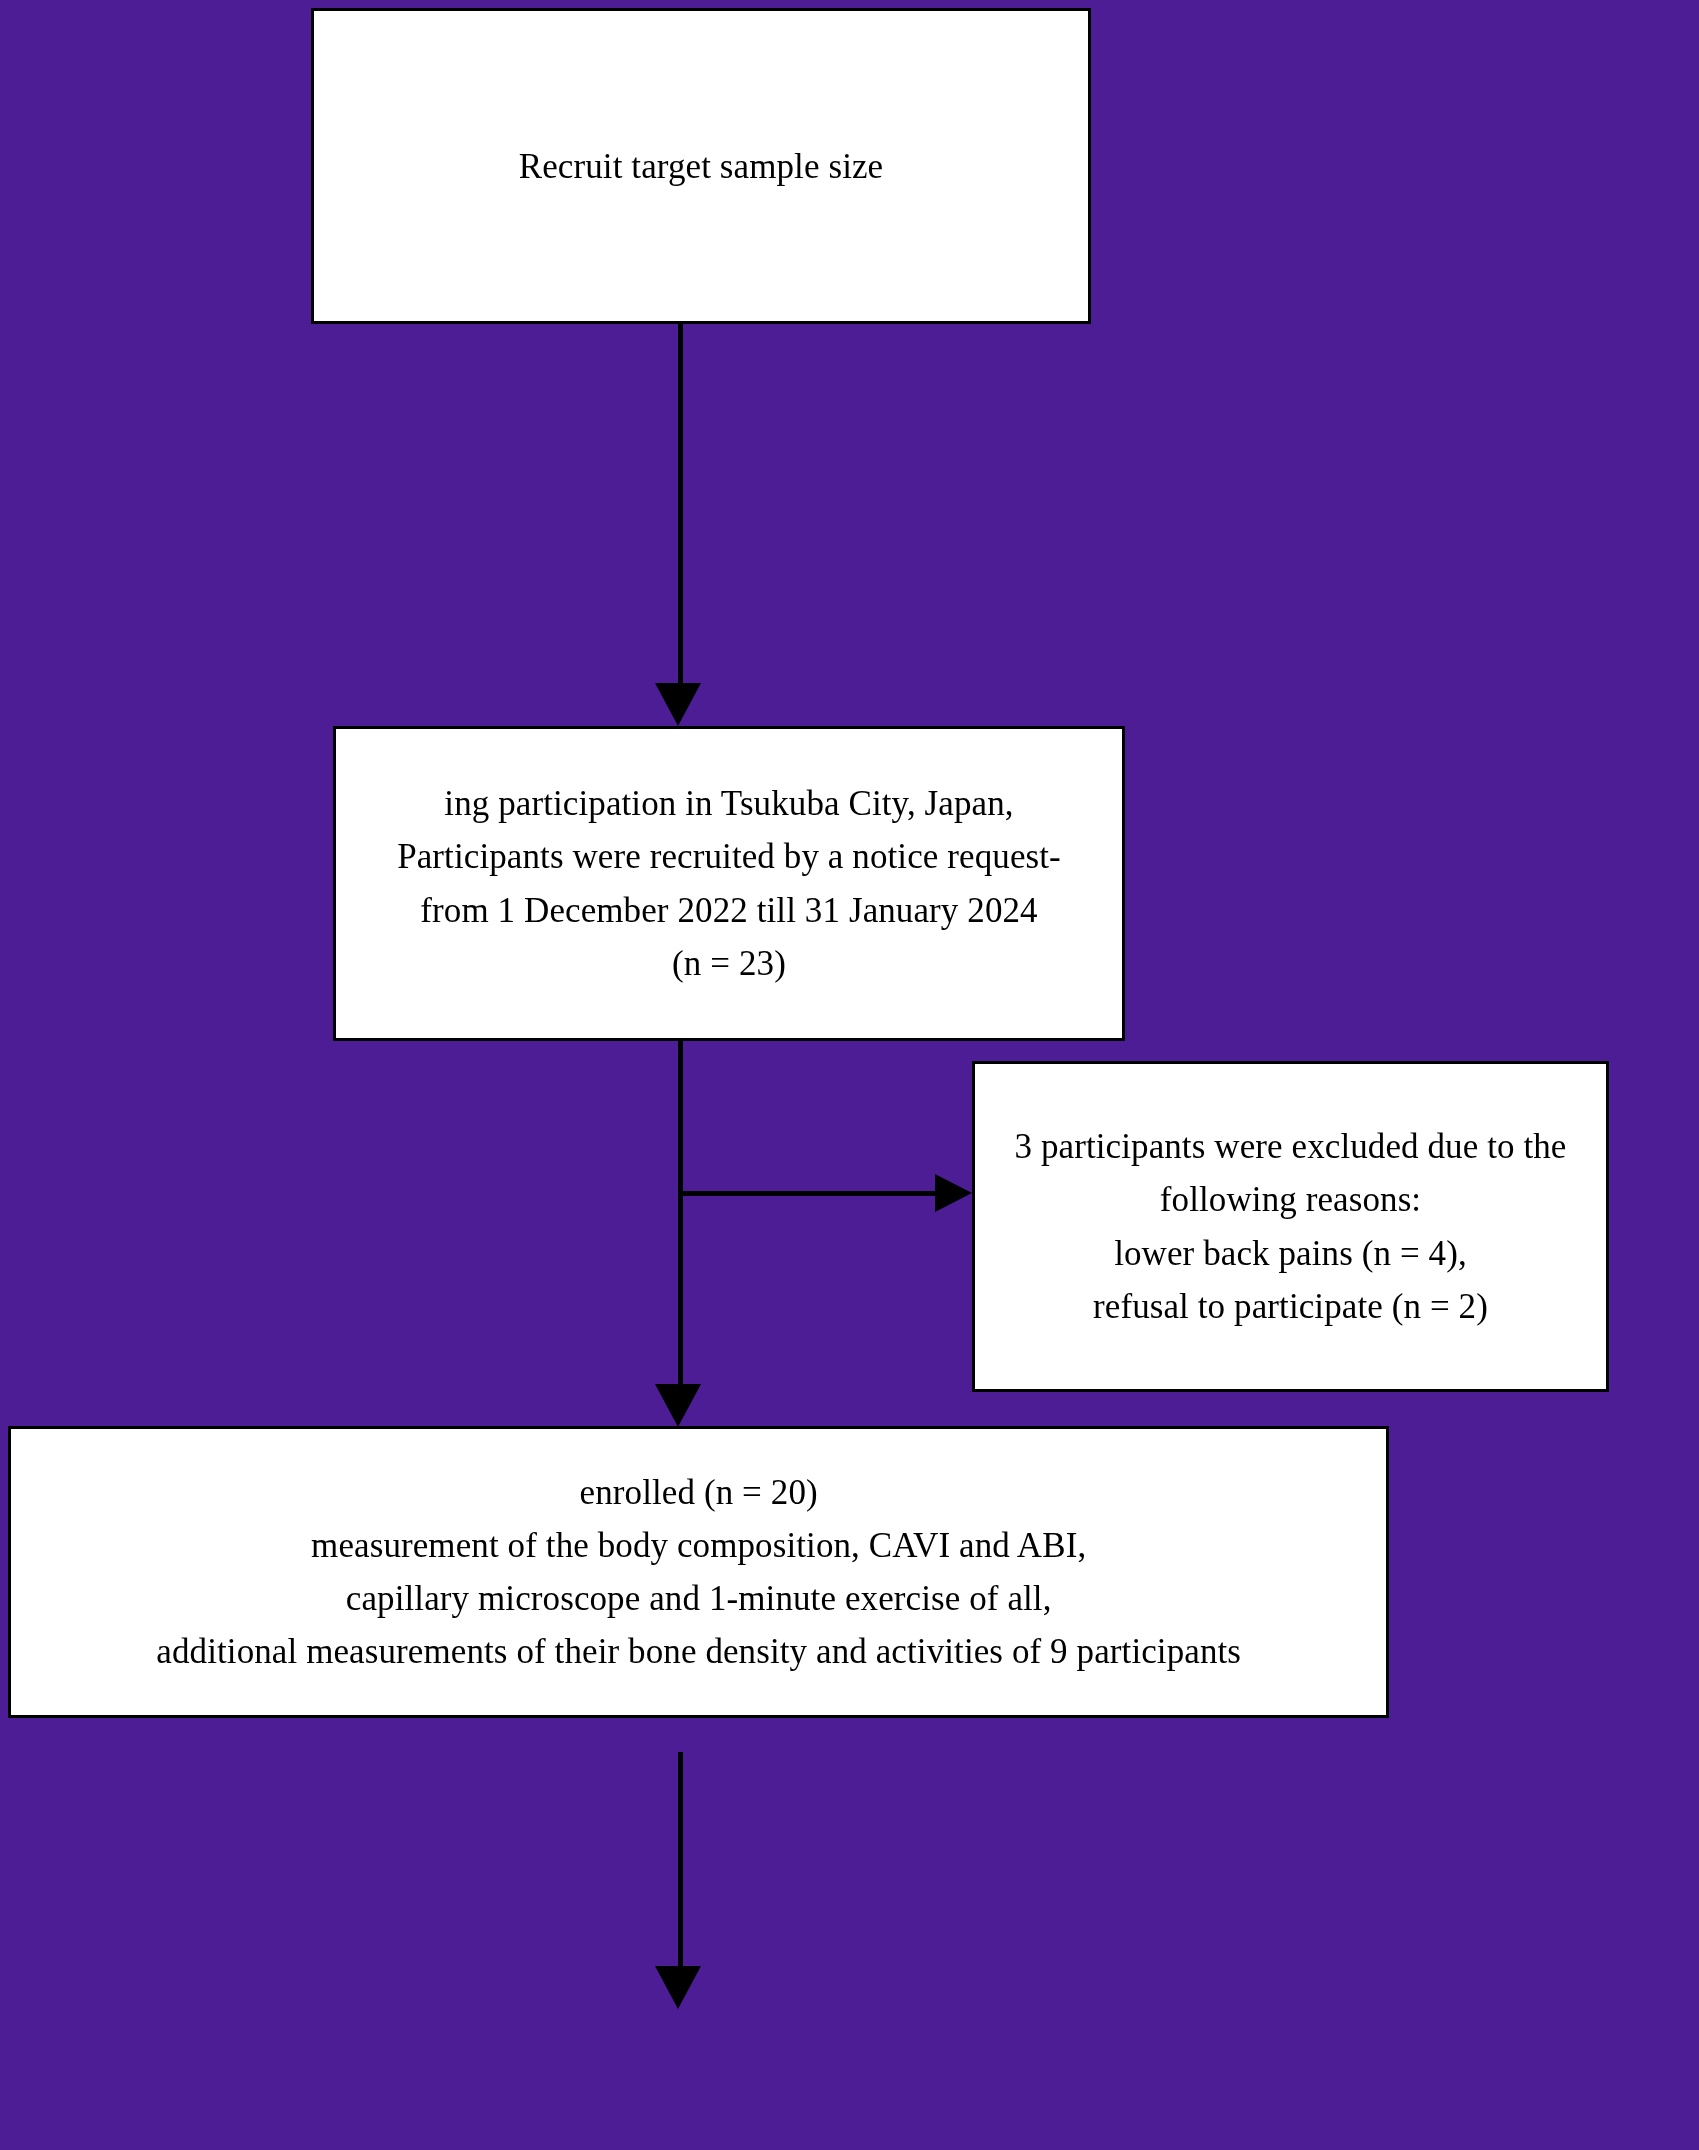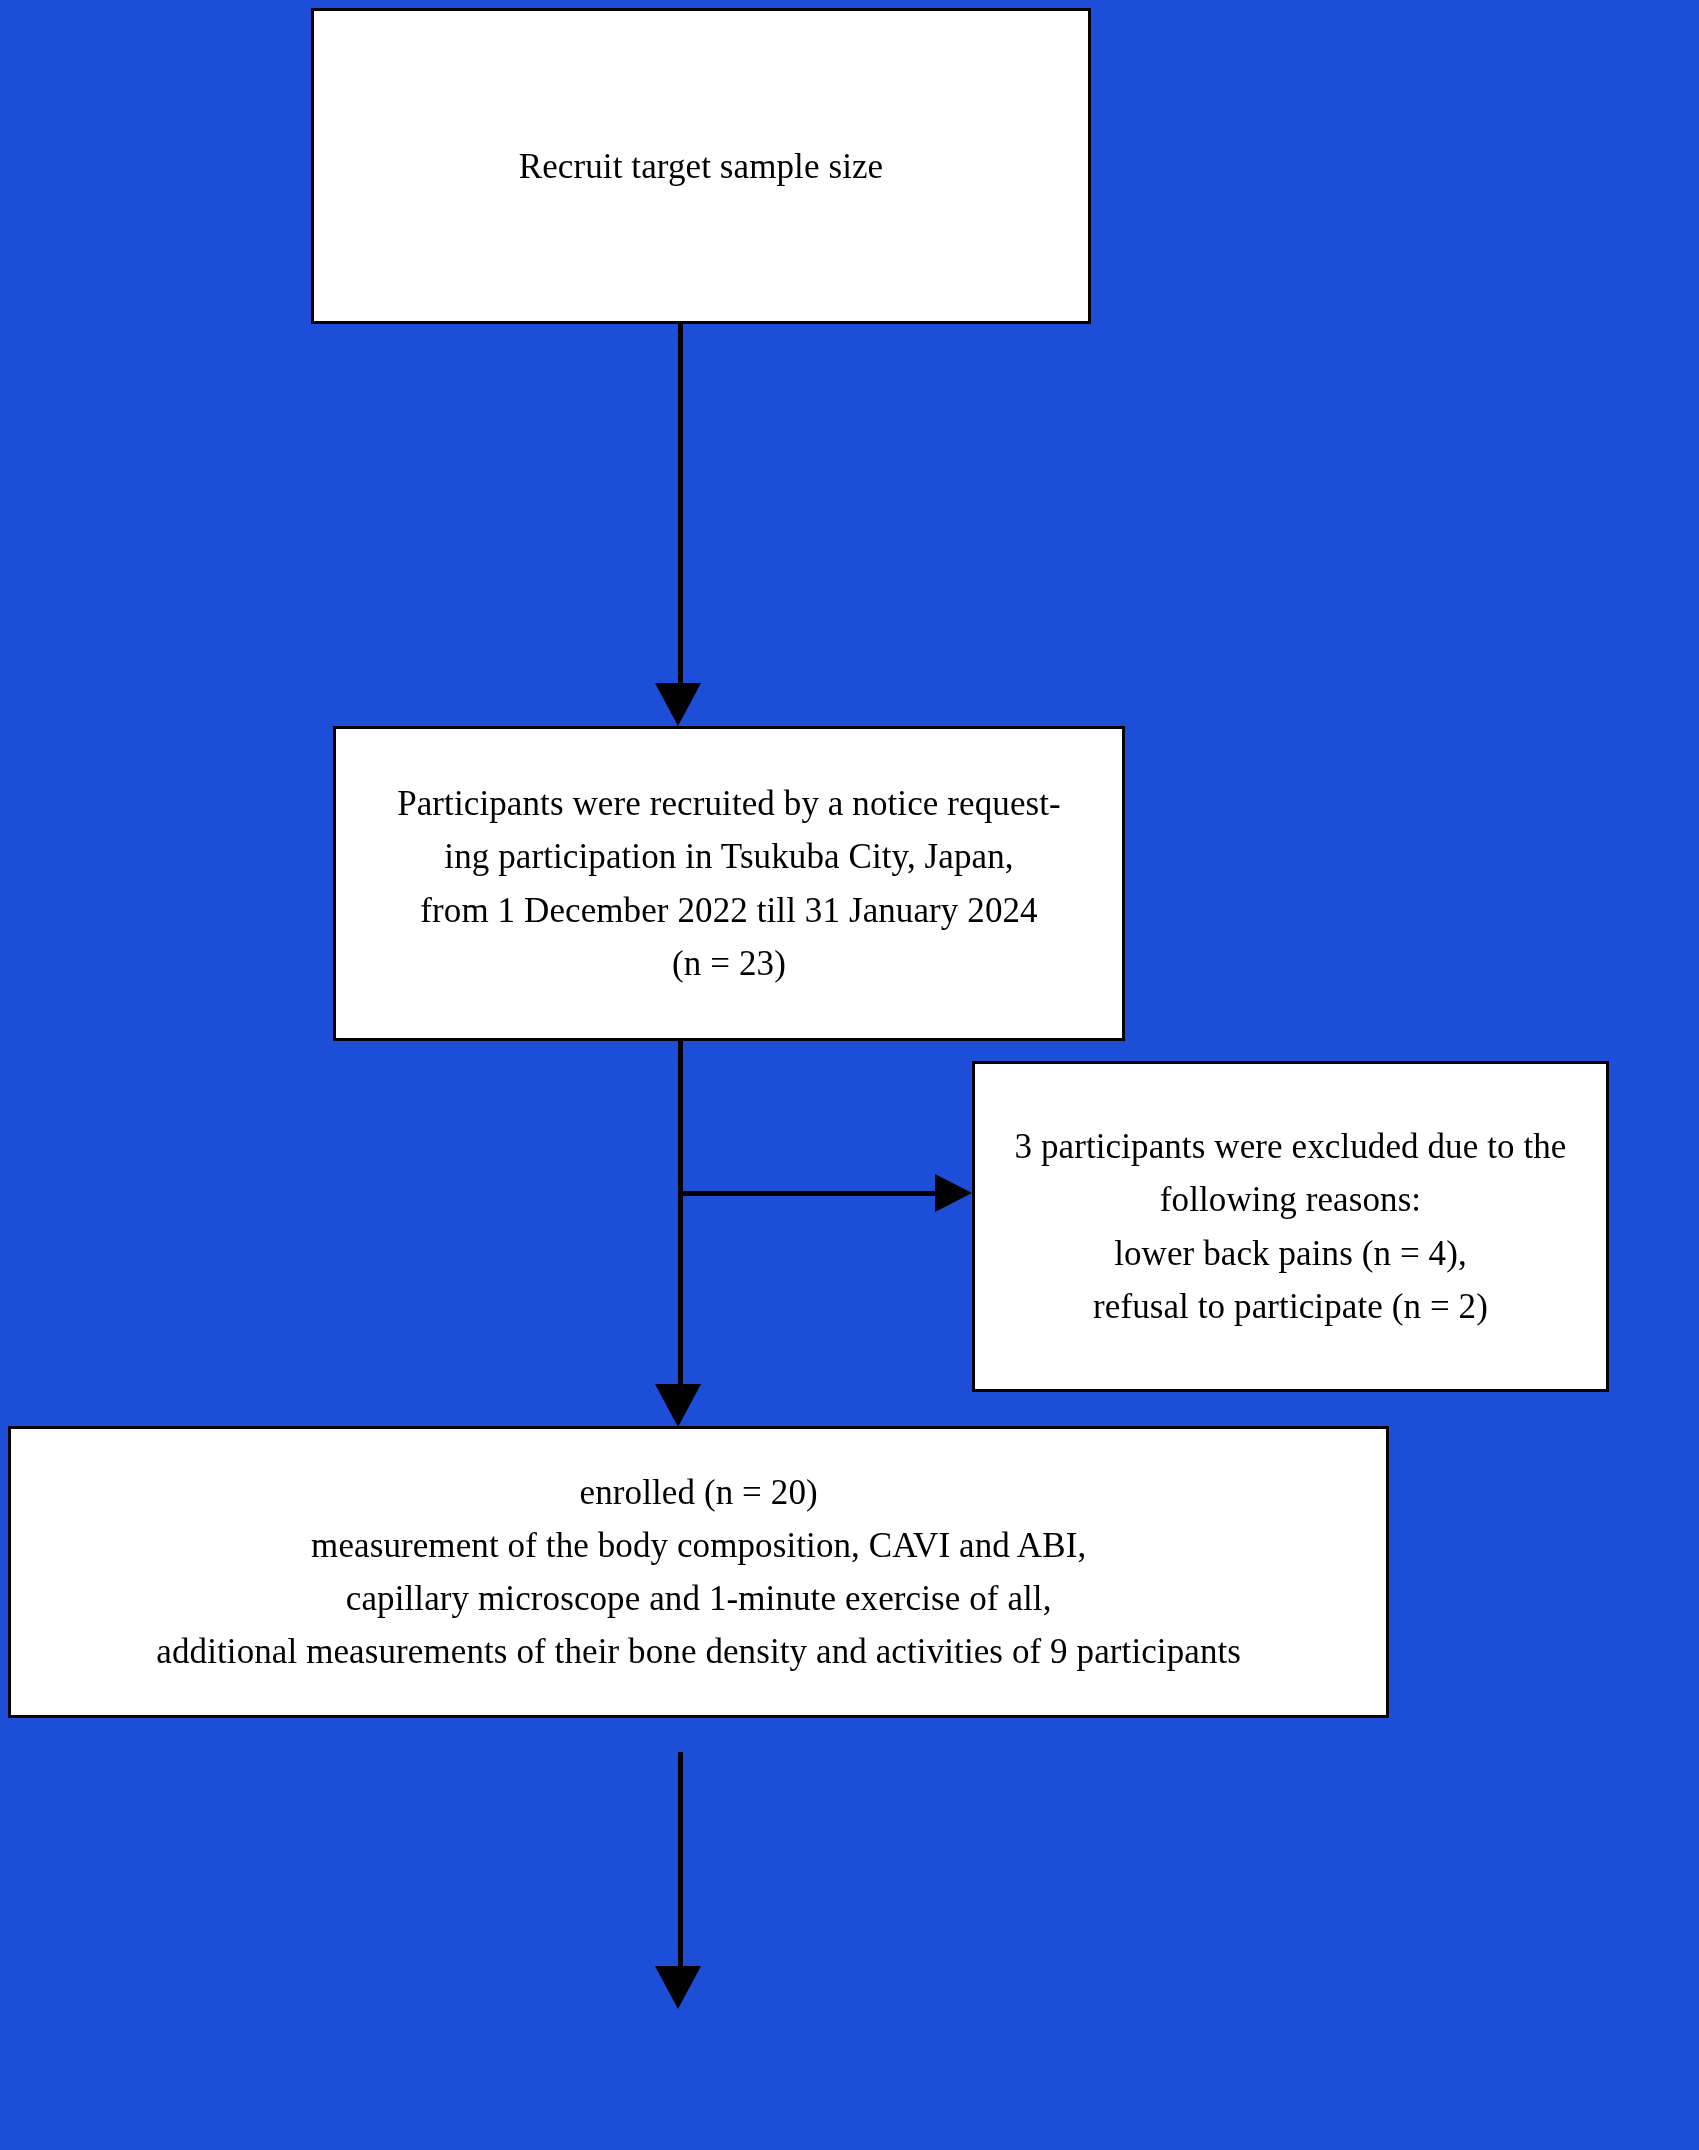"Recruit target sample size" #canvas { background: #1d4ed8 -> #4c1d95 }
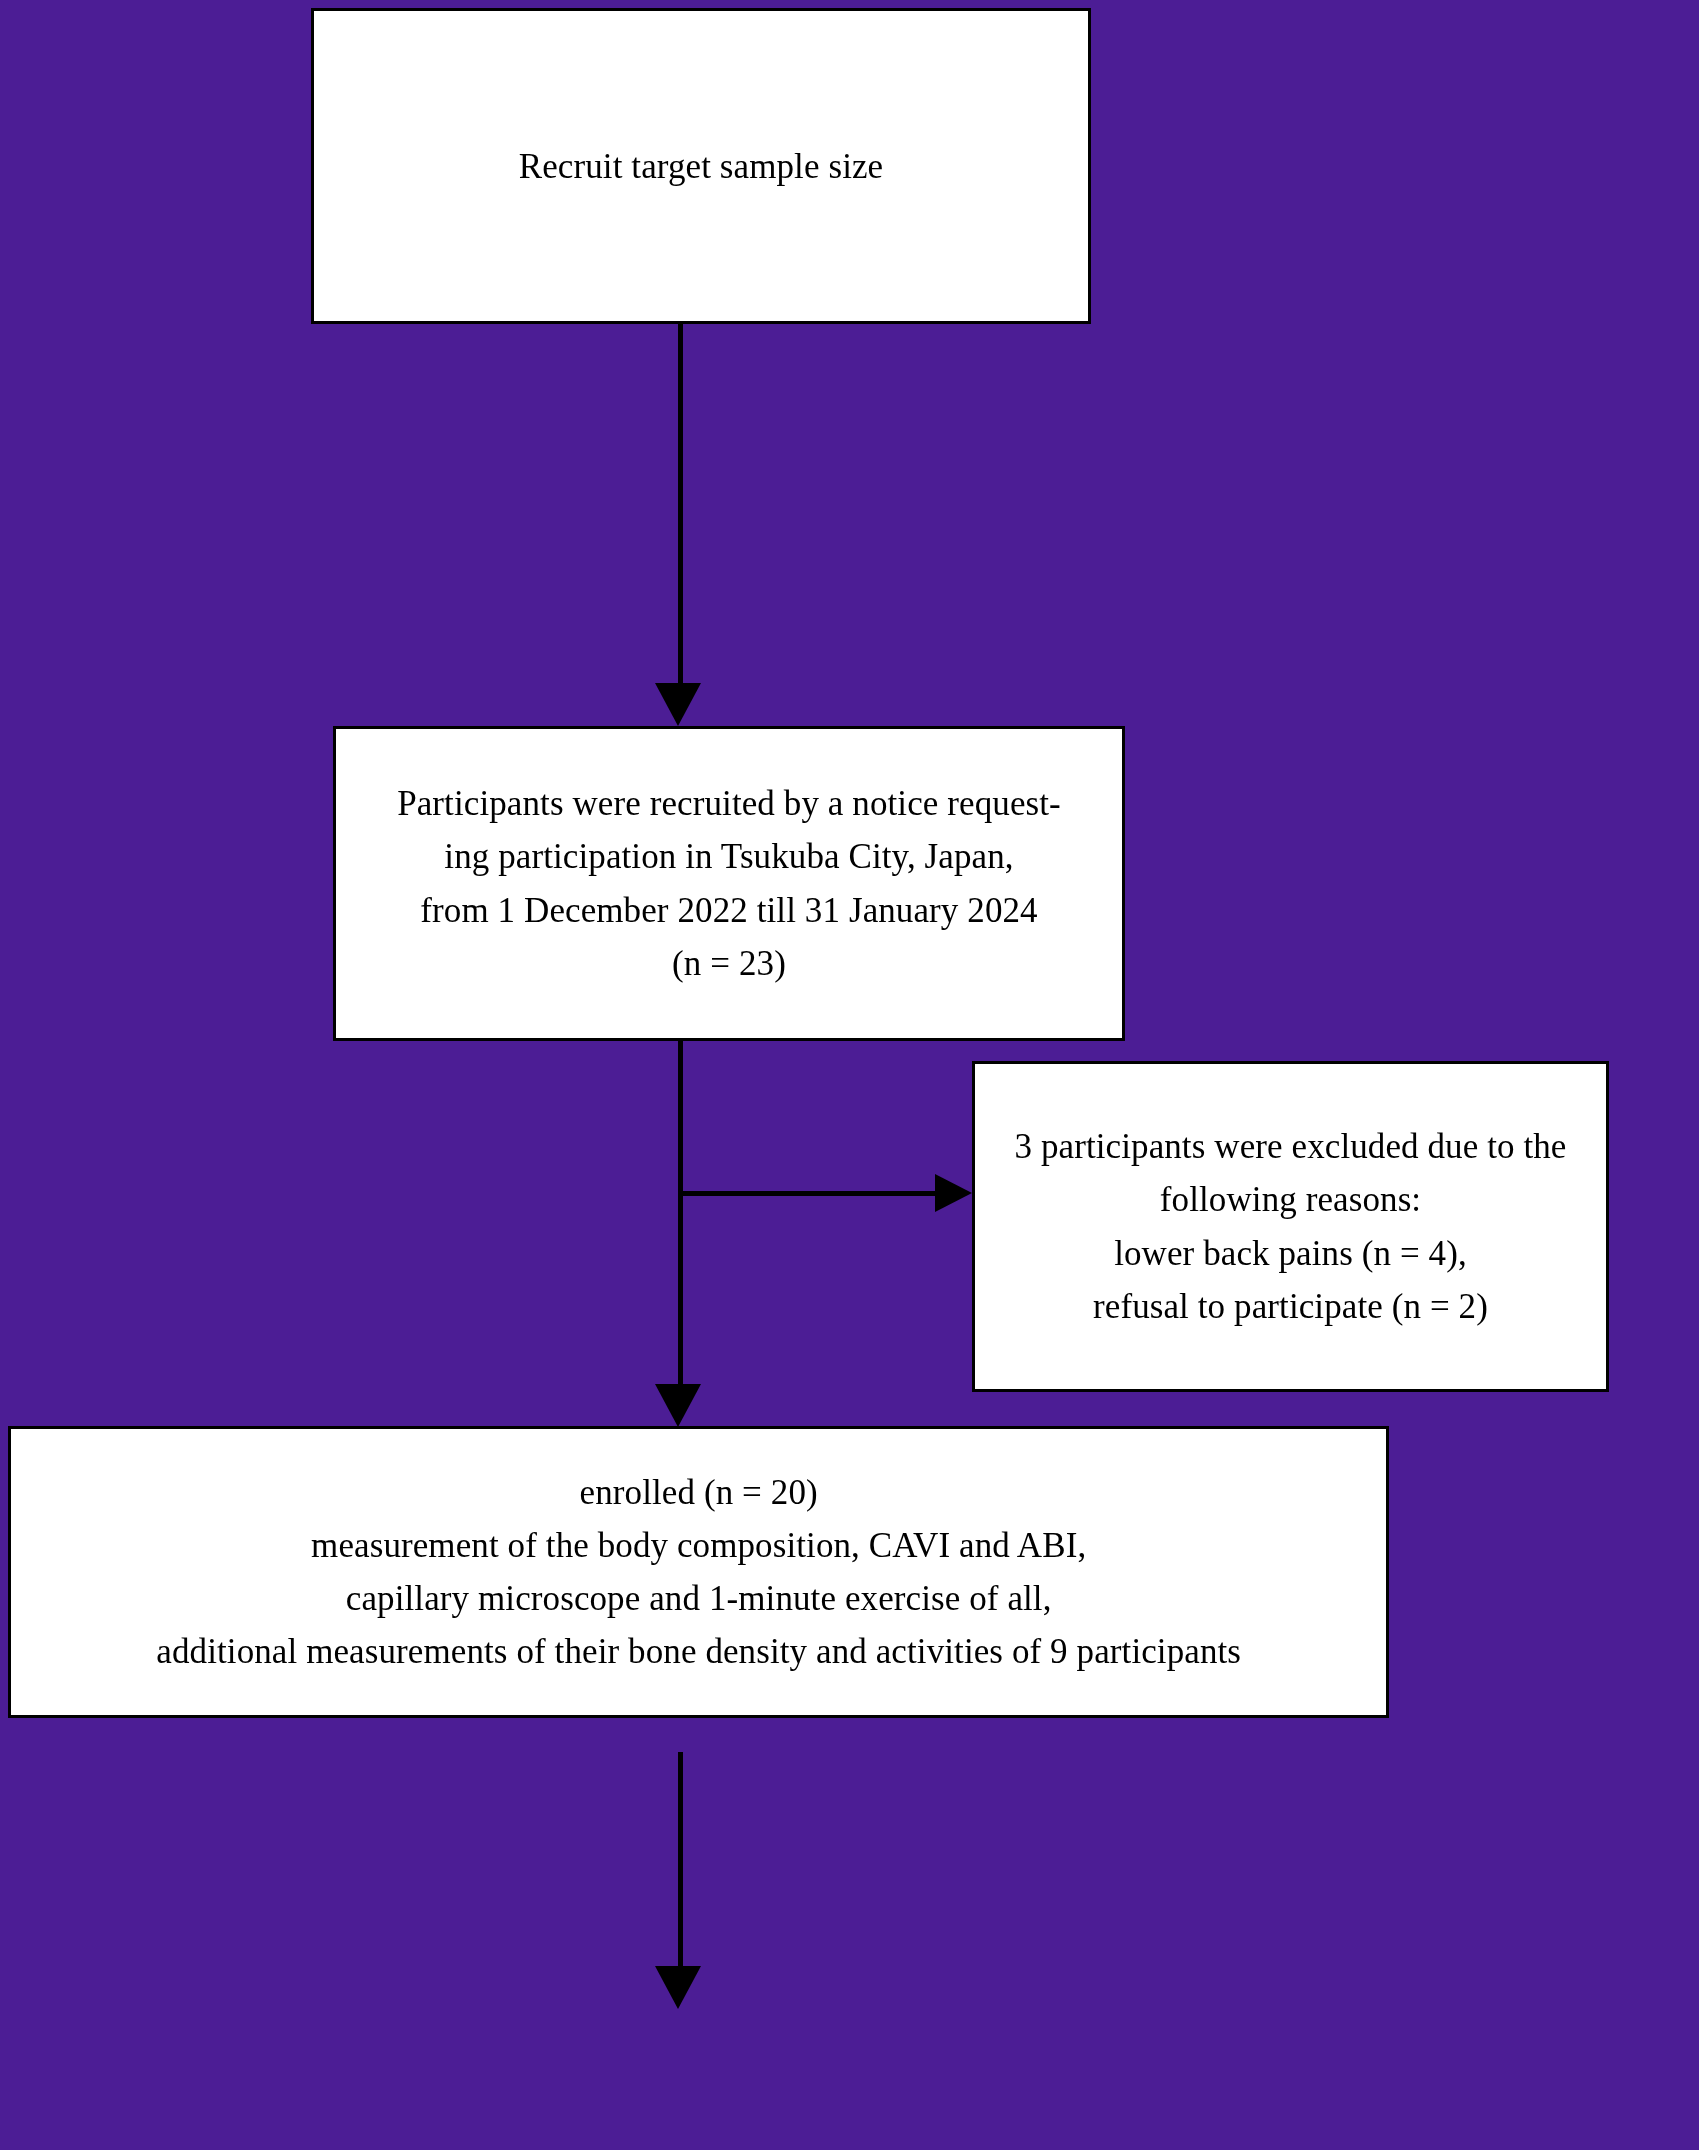"Participants were recruited by a" span.line { order: before "ing participation in Tsukuba City," -> after "ing participation in Tsukuba City," }
